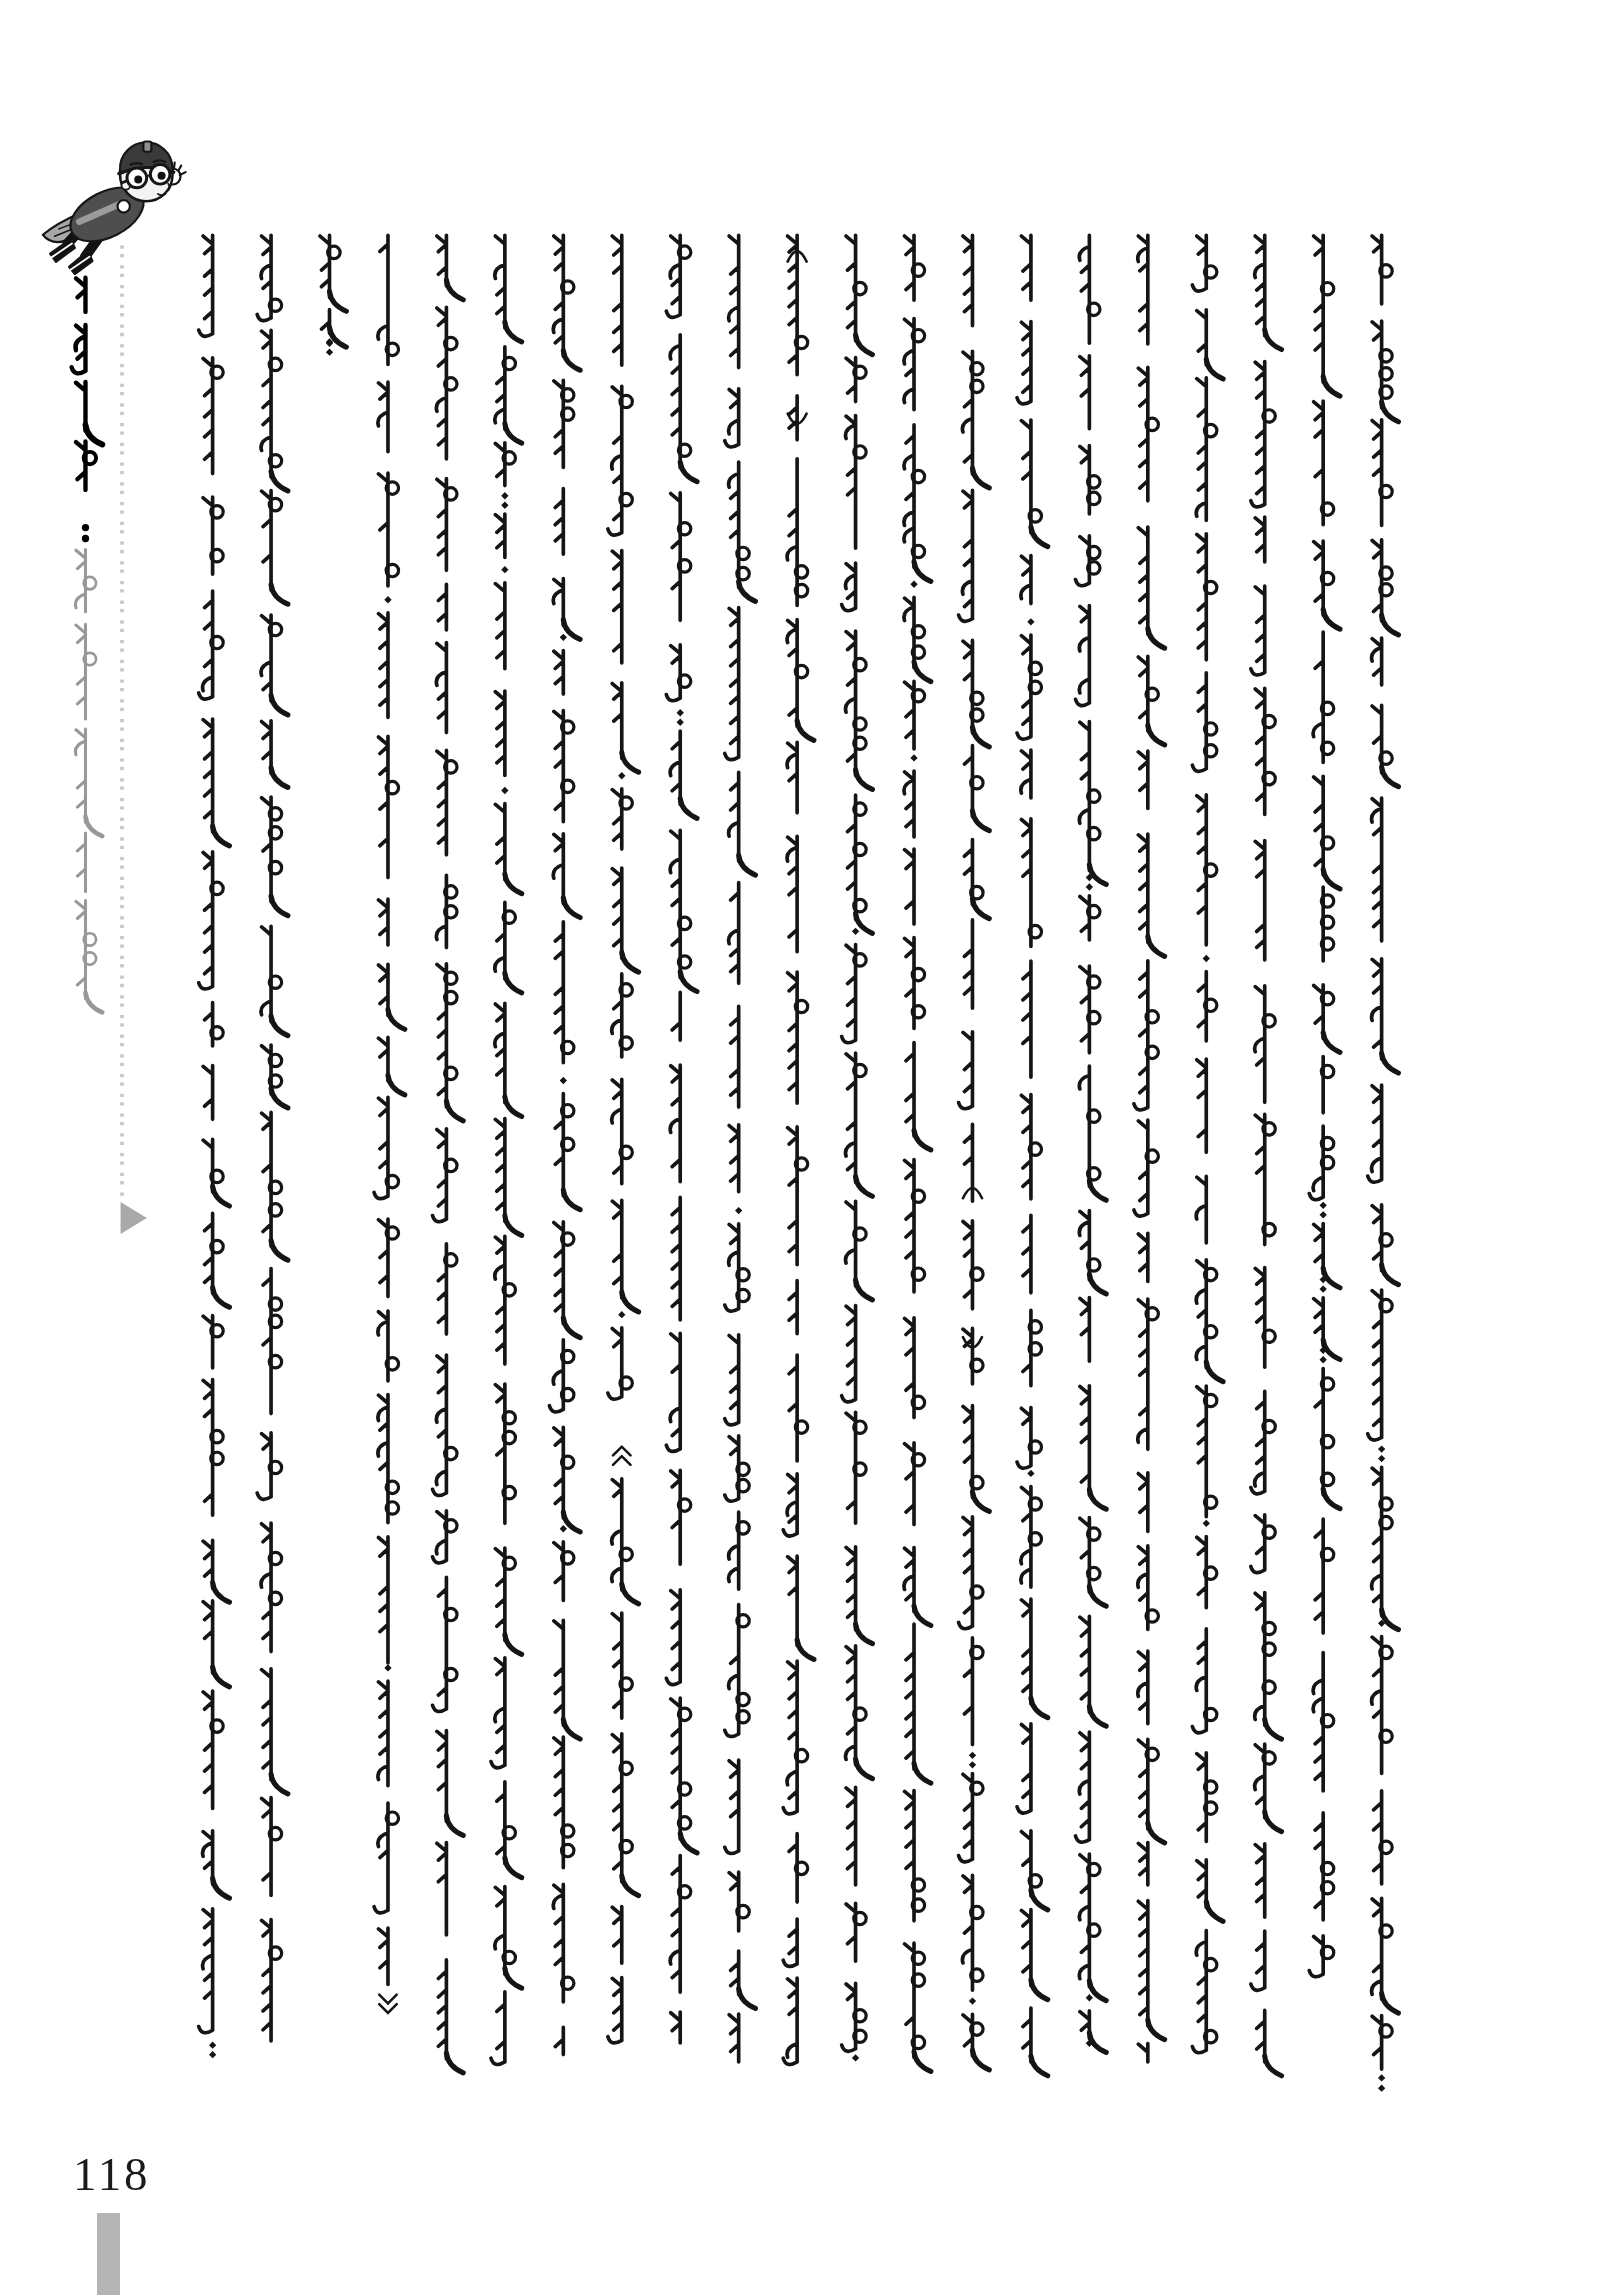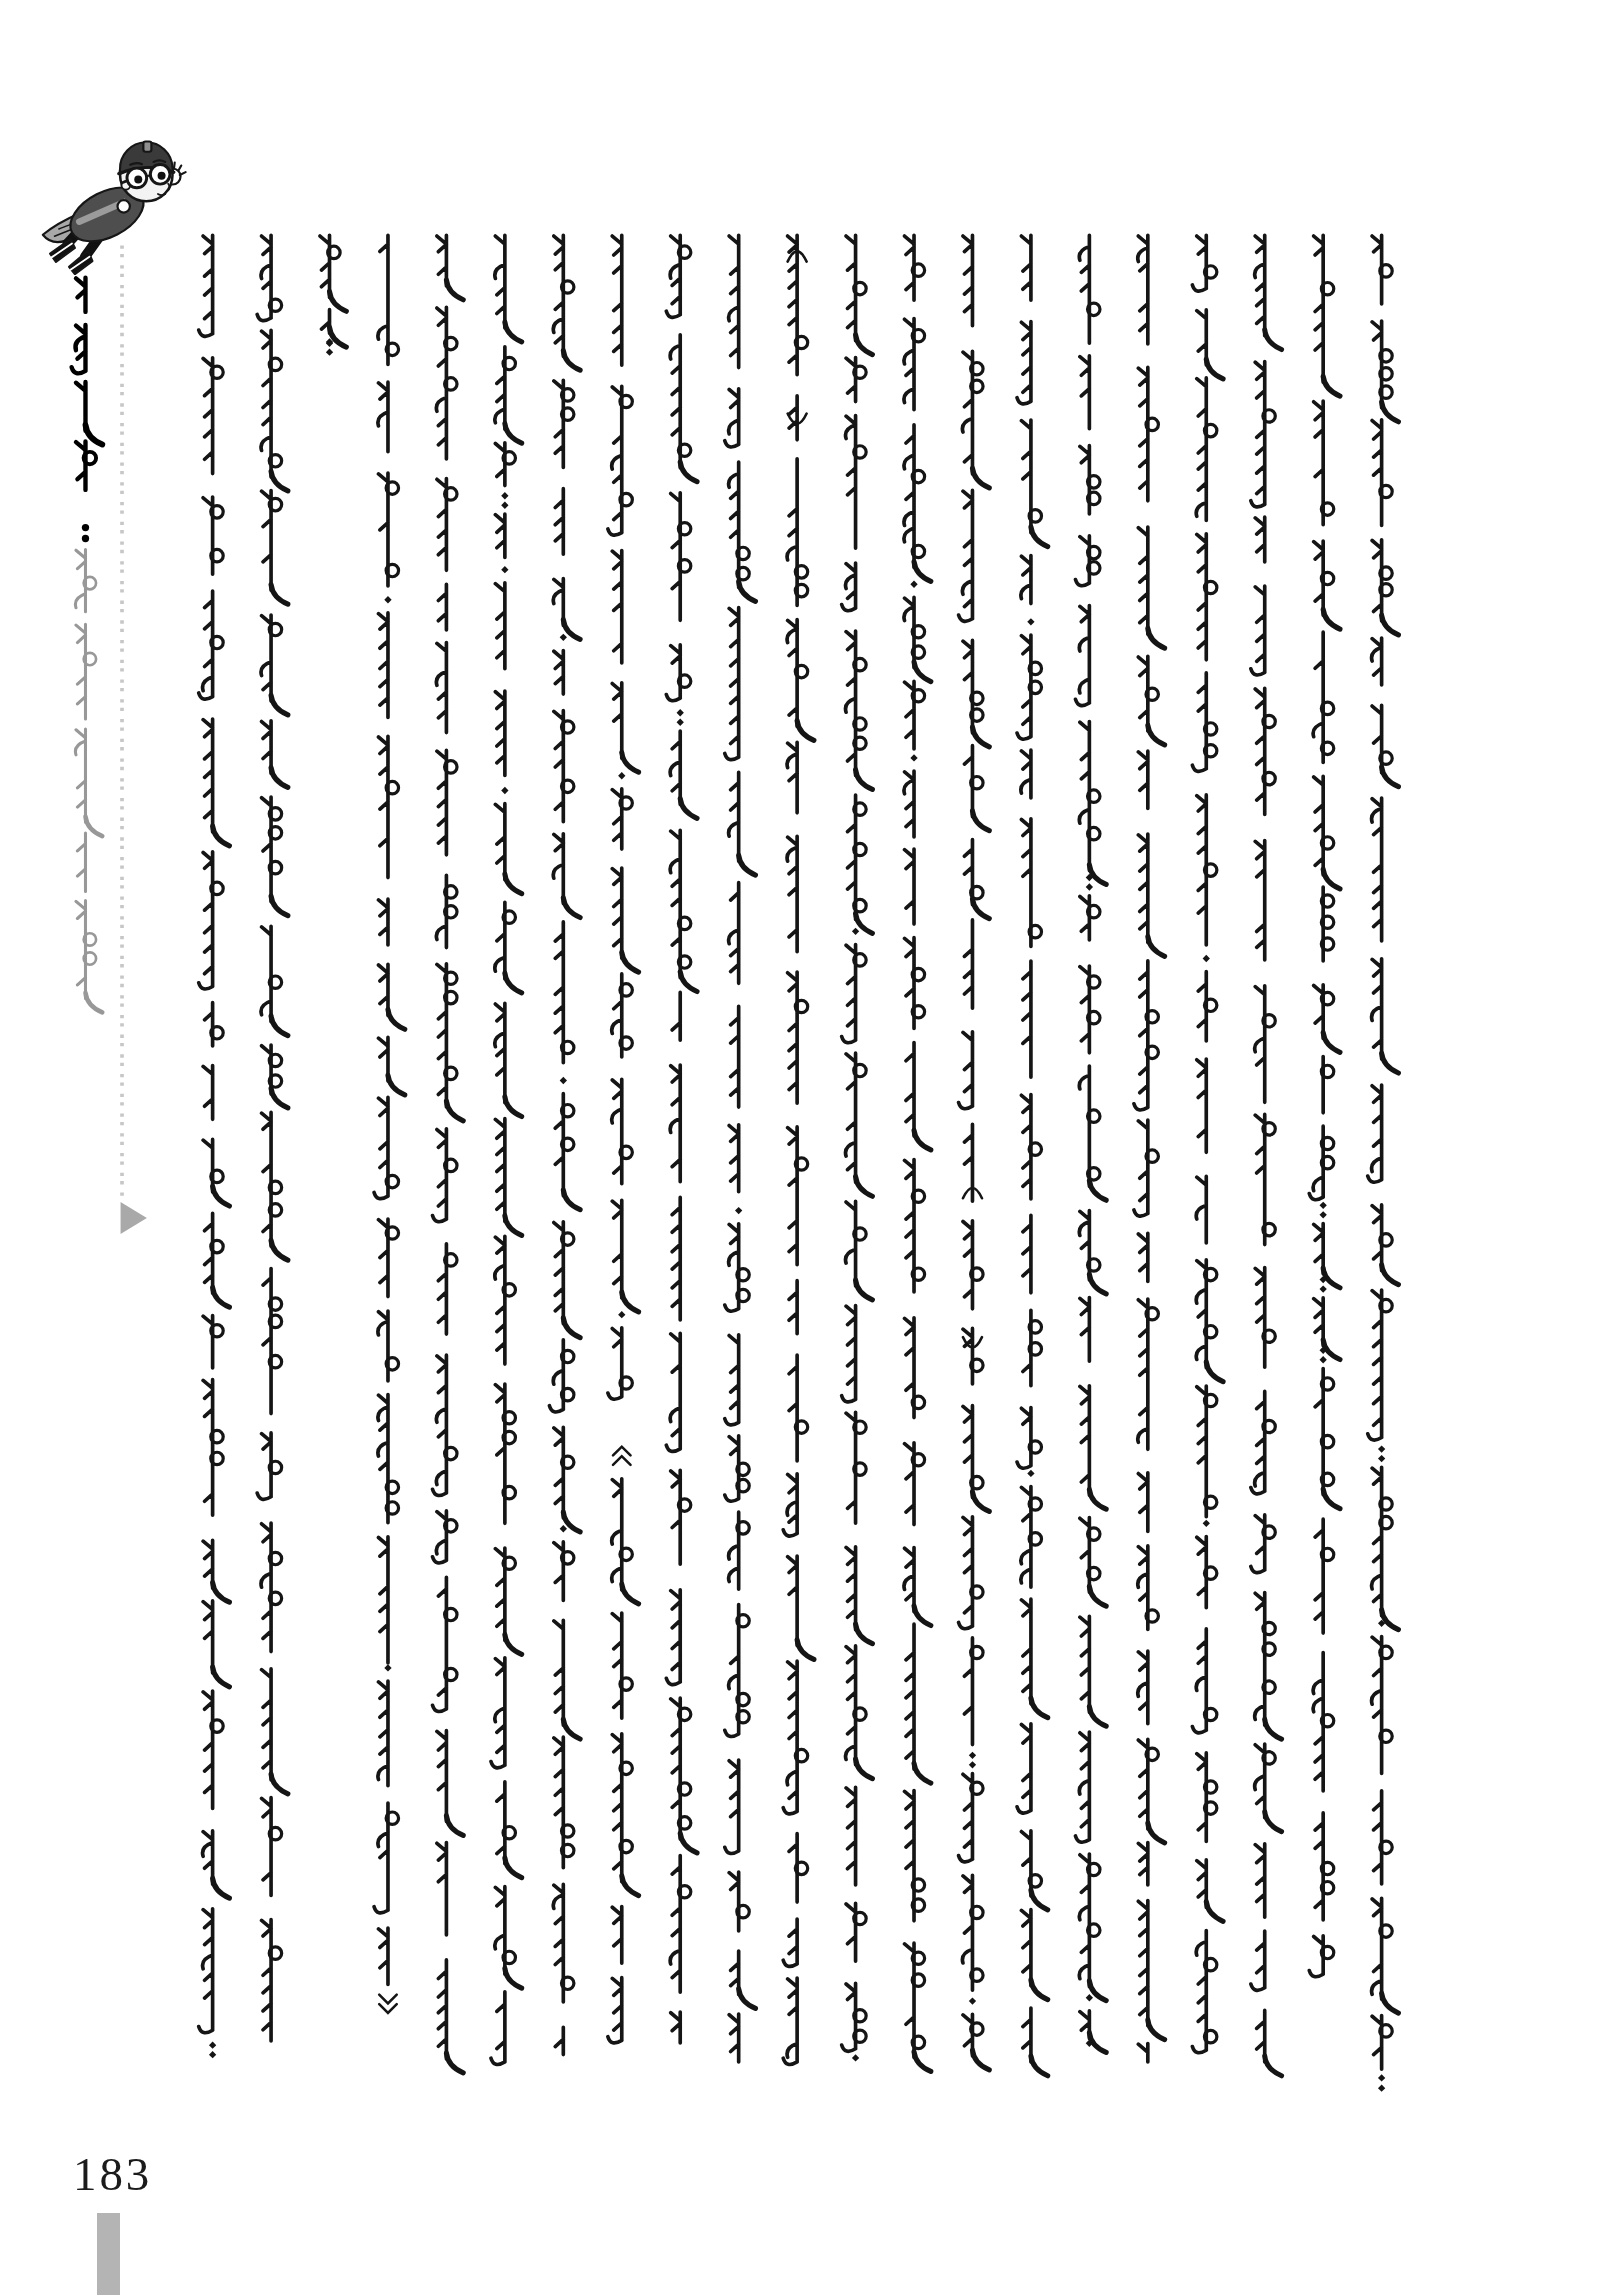"183" div { text: 183 -> 118 }
